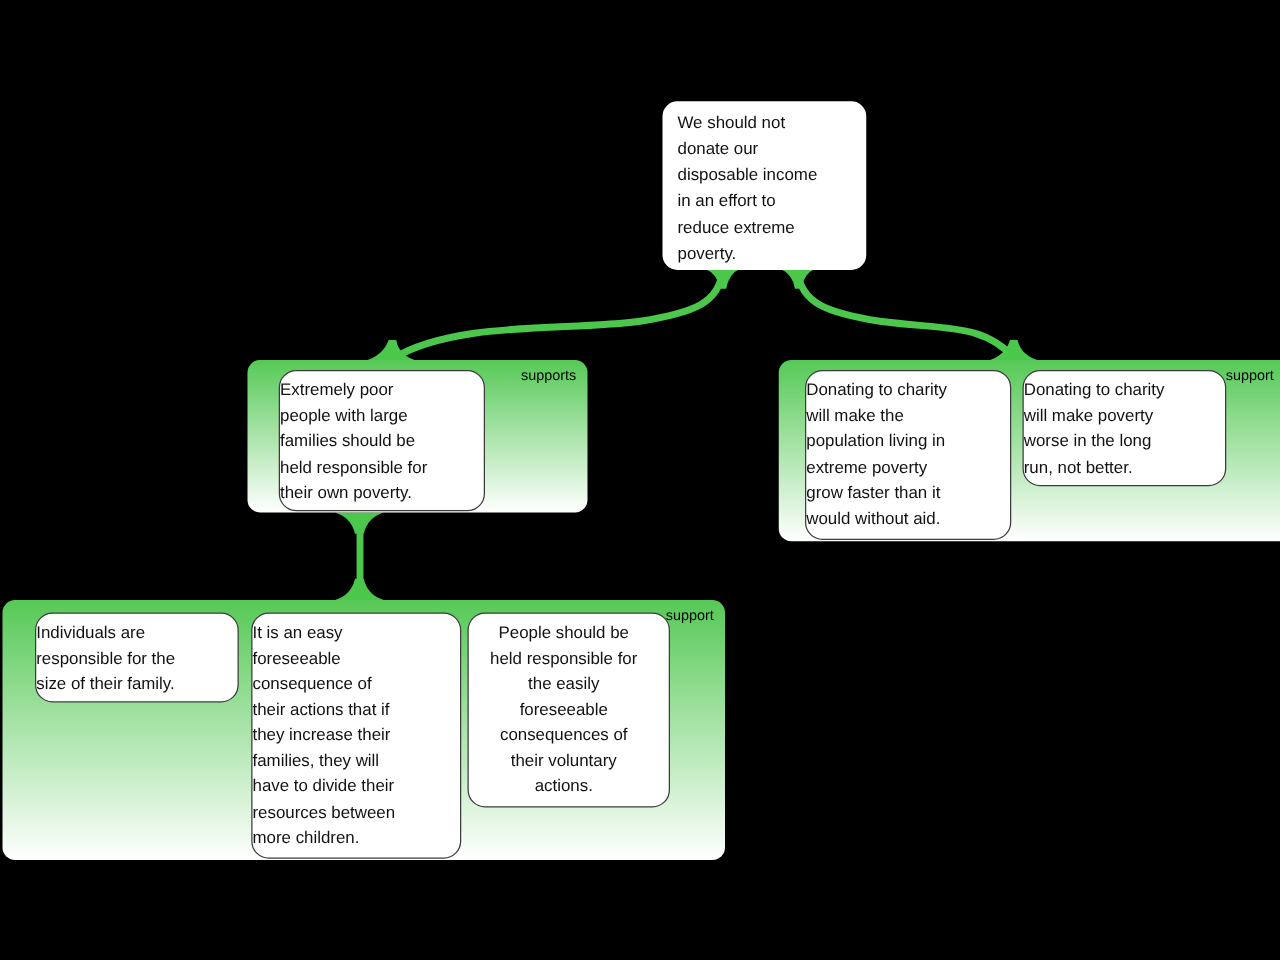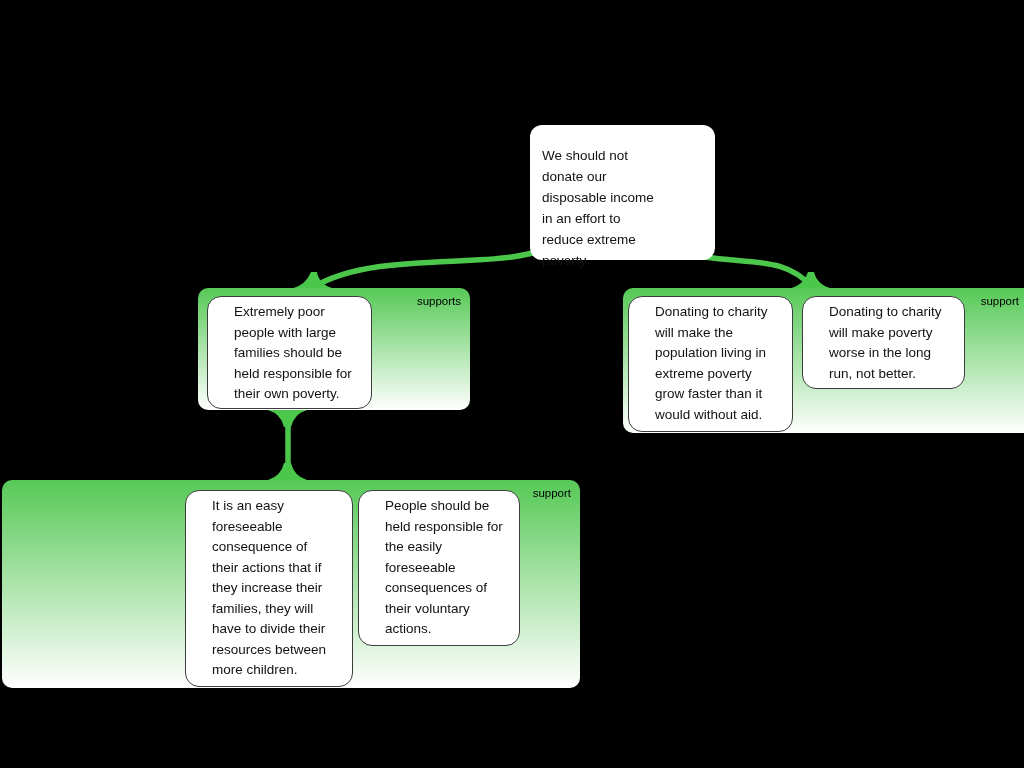"We should not" .conclusion { margin-top: 44px -> none; padding: 20px 20px 6px 12px -> 6px 20px 6px 12px; width: 185px -> 163px }
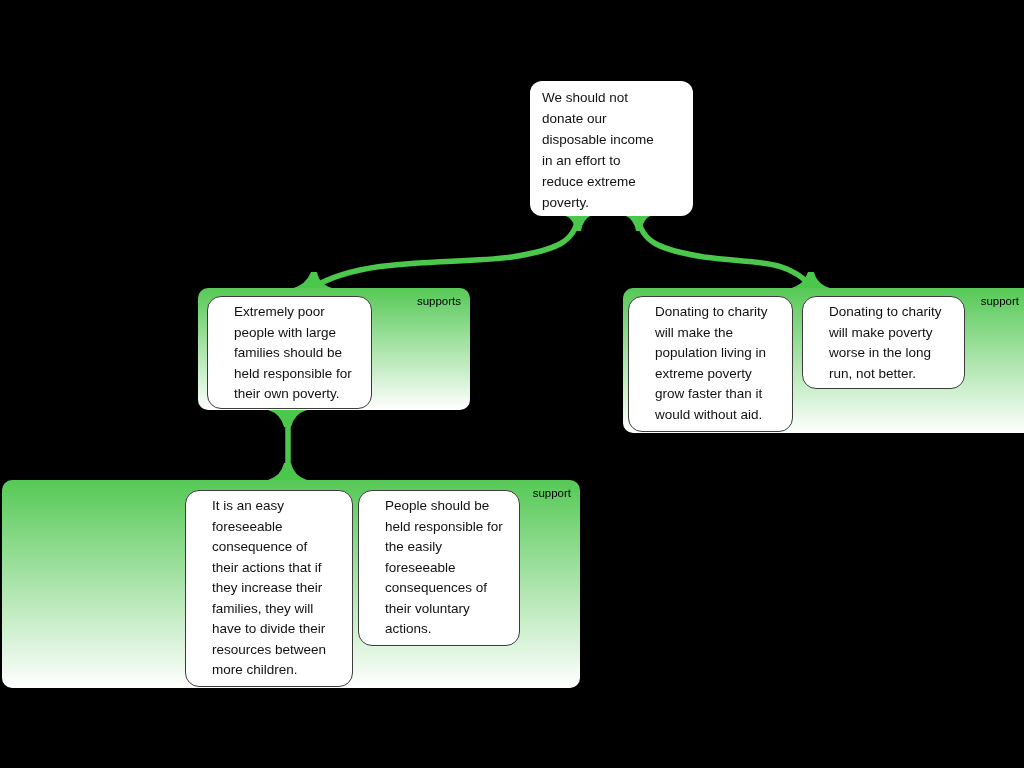"Extremely poor" .premise { margin-left: none -> 16px; padding: 5px 8px 5px 26px -> 5px 8px 5px 0 }
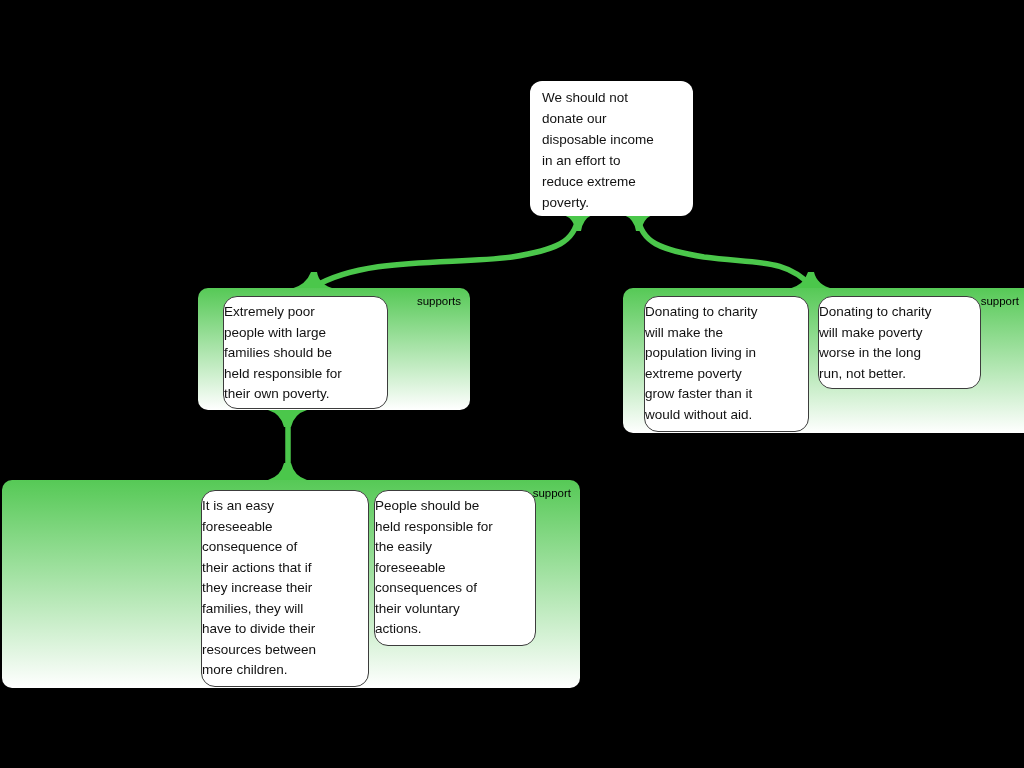"Individuals are" div.node { html: none -> <div>Individuals are responsible for the size of their family.</div> }
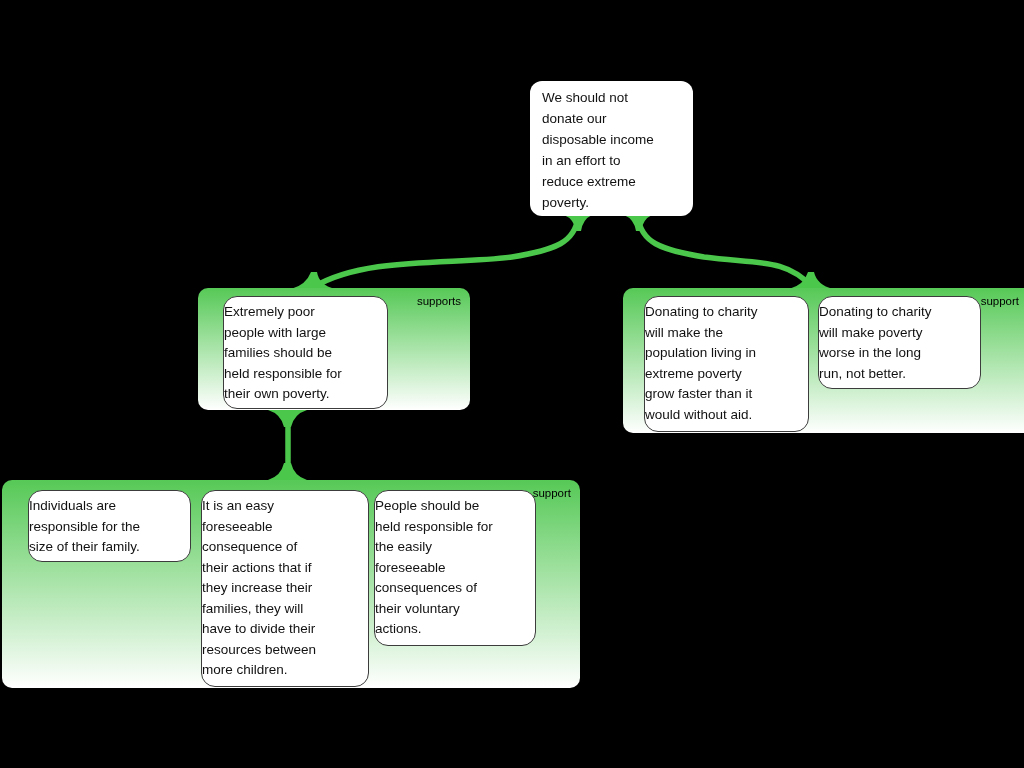"People should be" .p-bottom-2 { text-align: none -> center }
